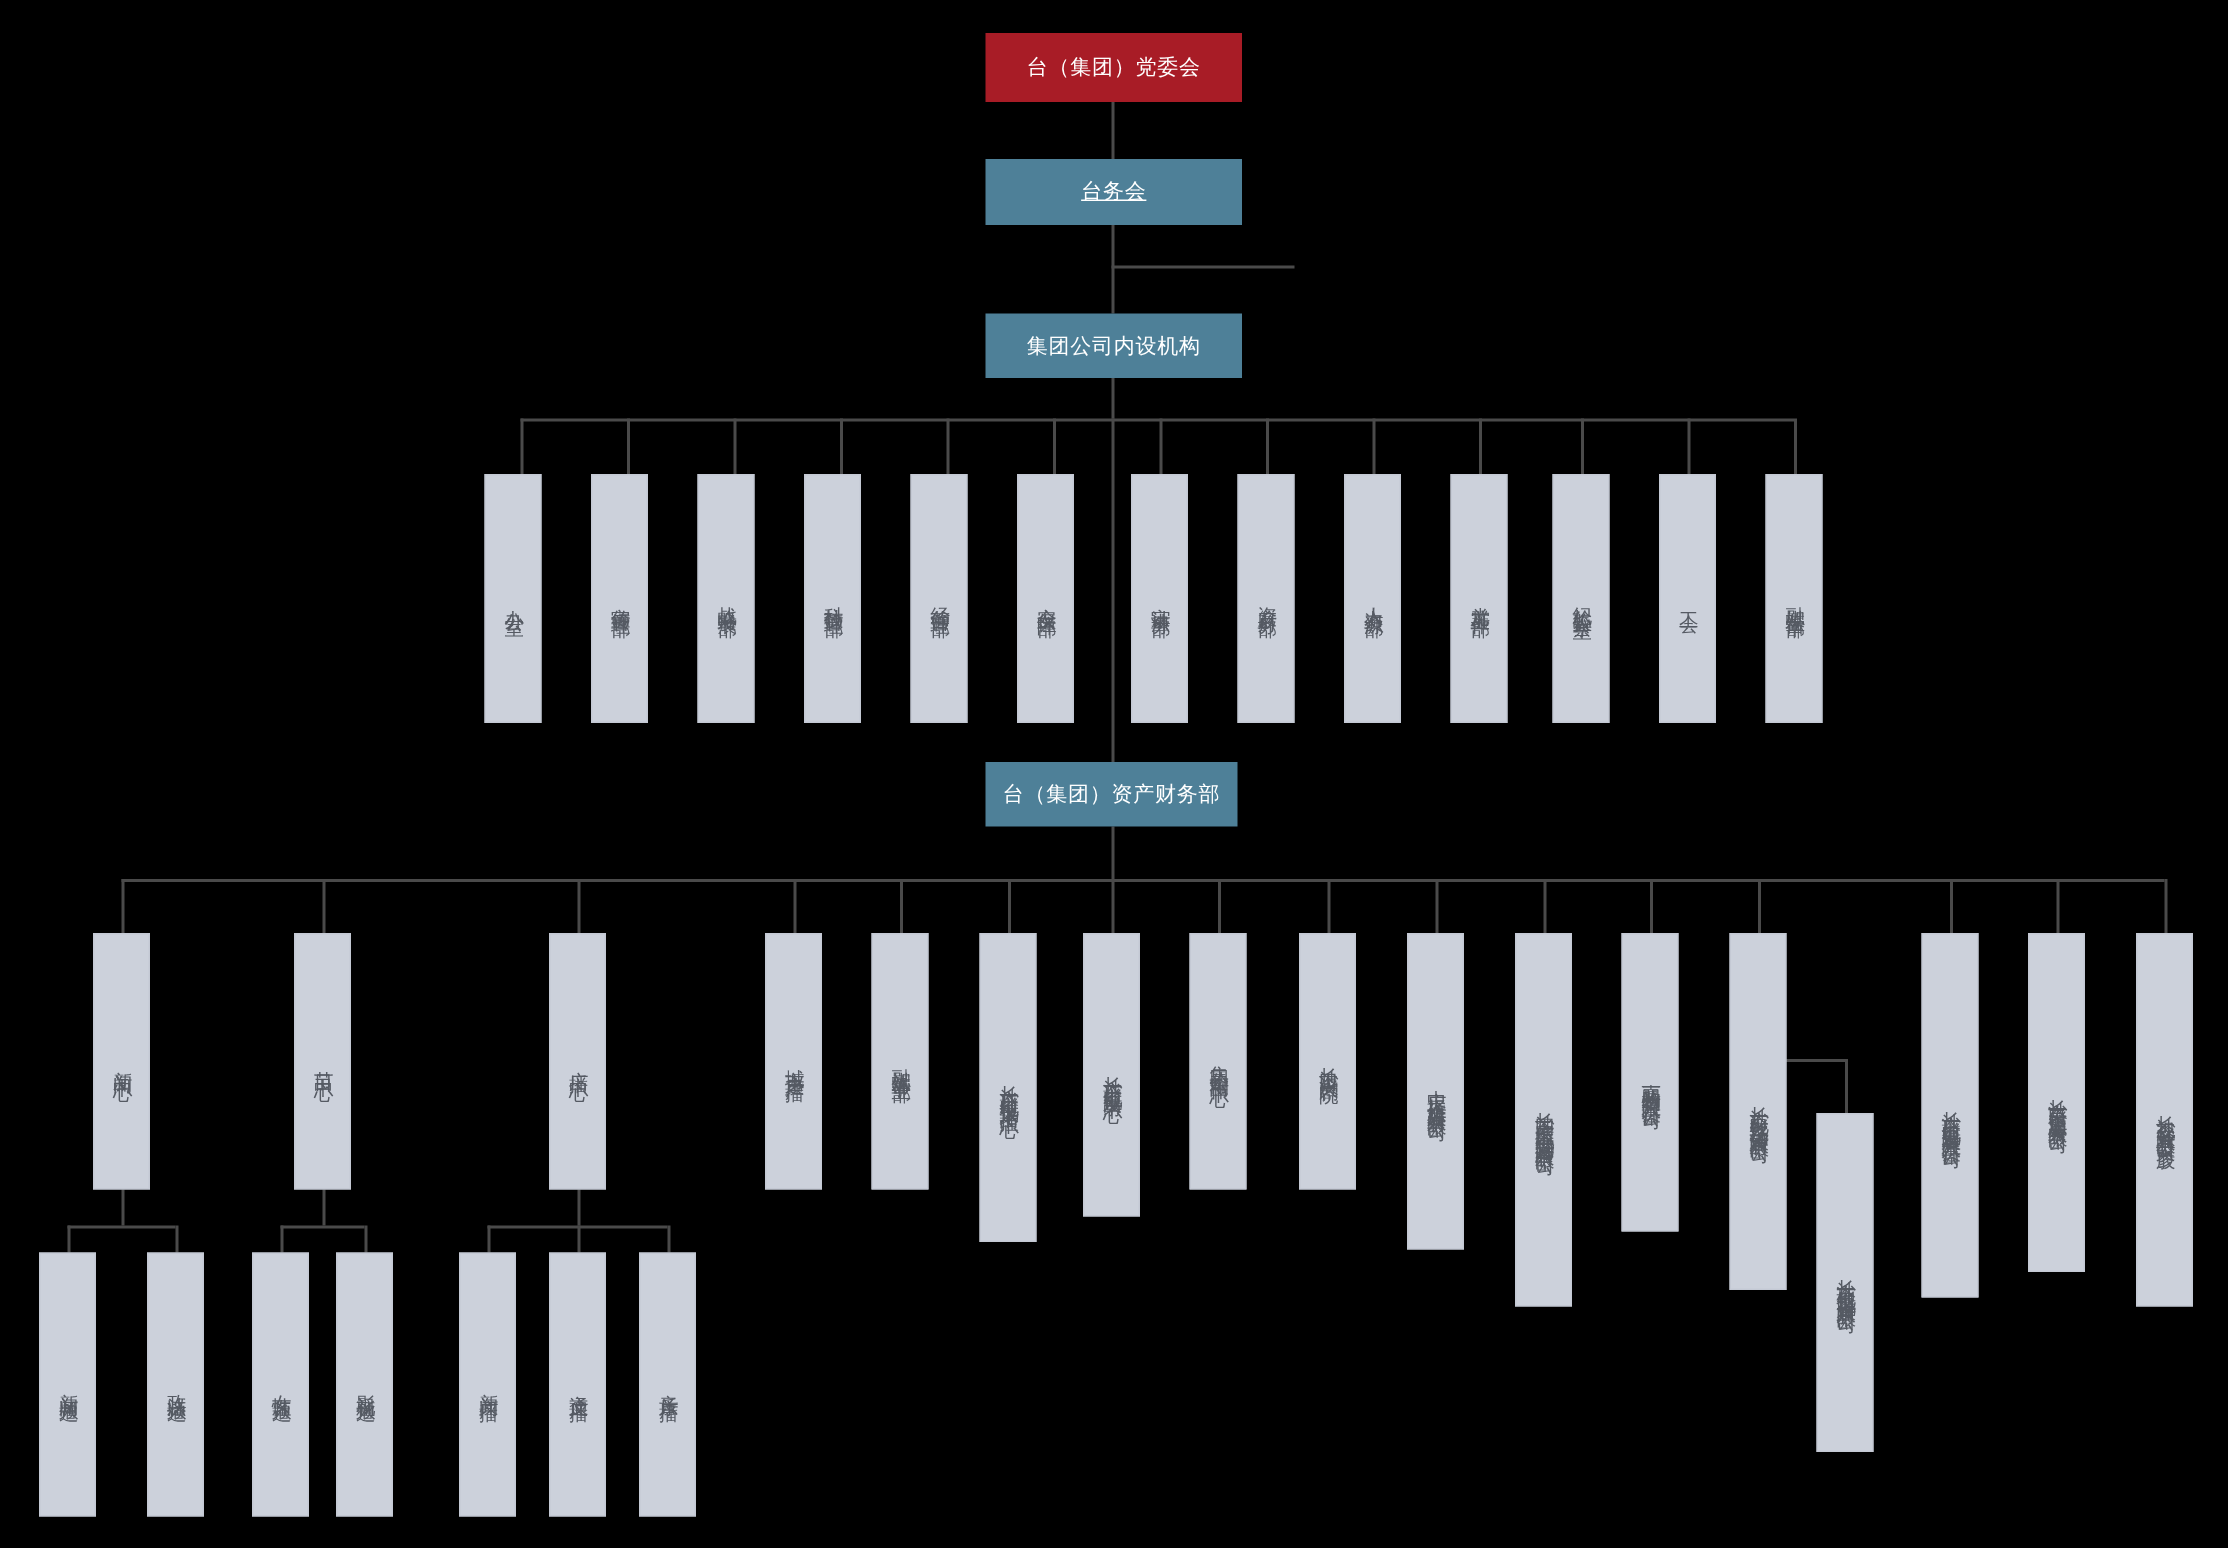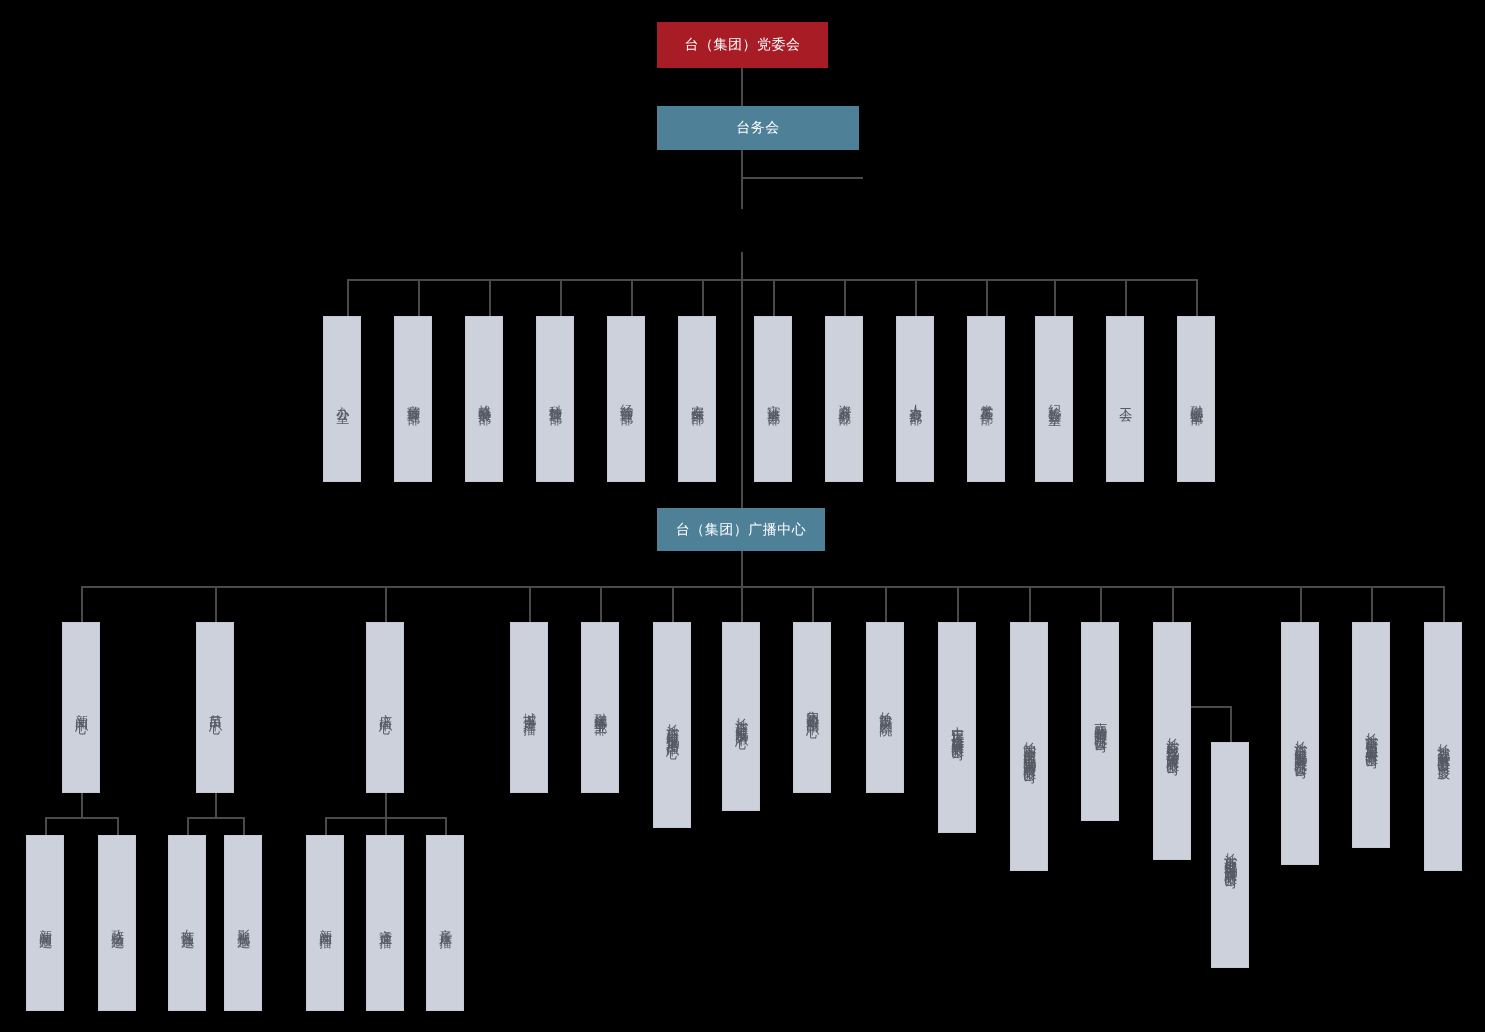"台务会" div.node { text-decoration: none -> underline; width: 202px -> 171px }
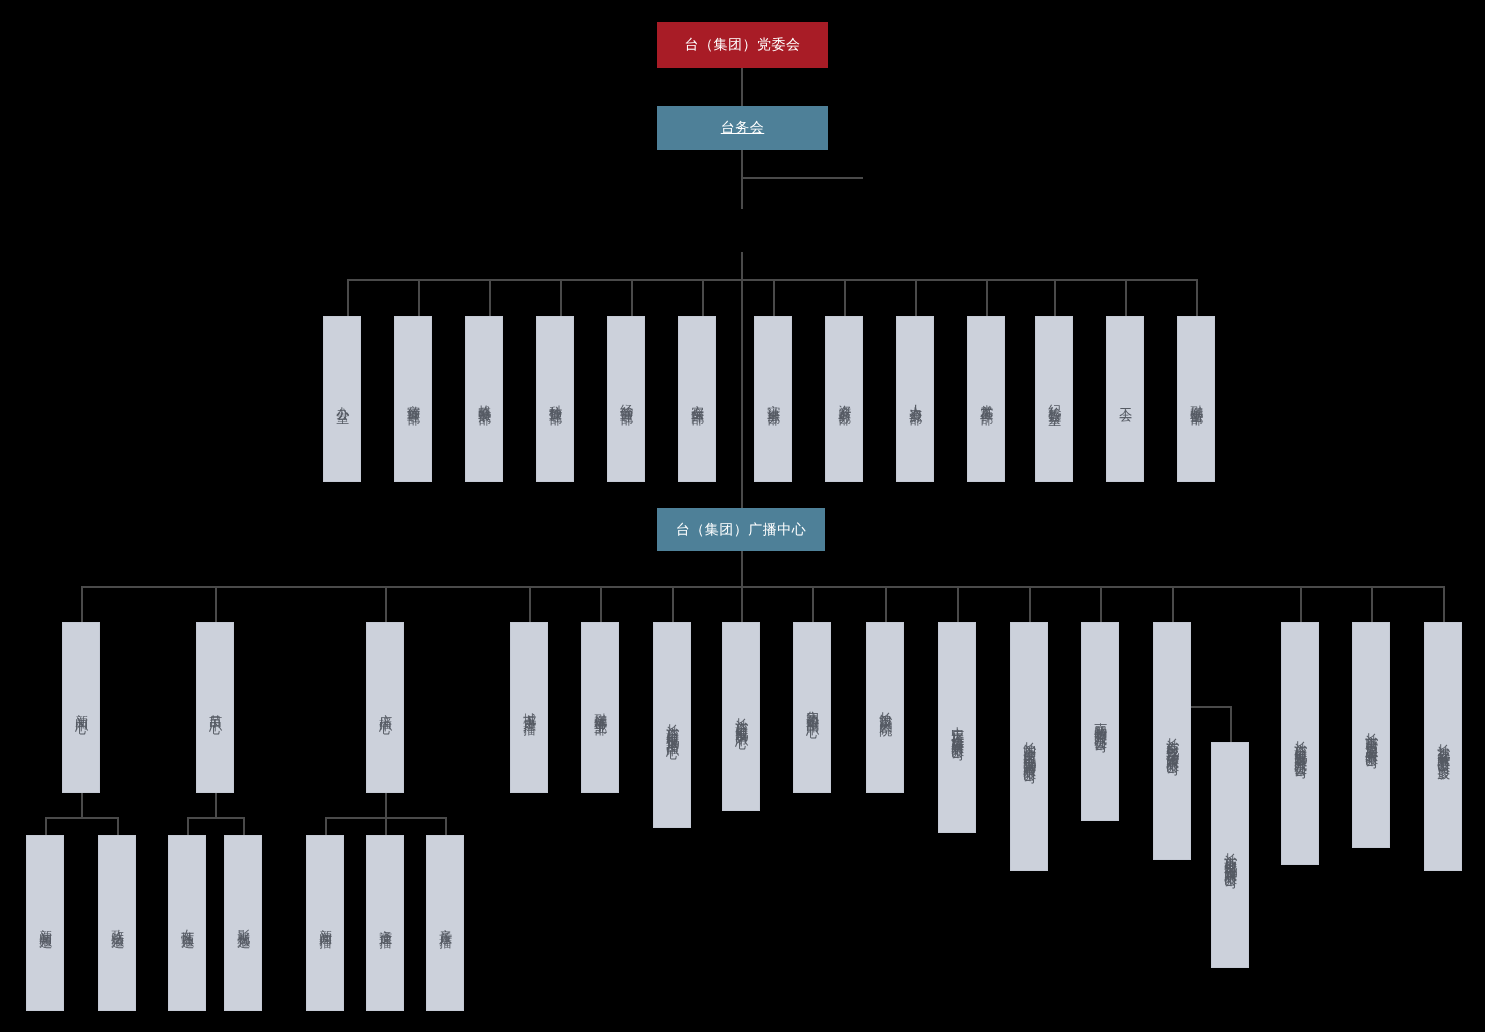"集团公司内设机构" div.node { html: none -> <div> <span>集团公司内设机构</span> </div> }
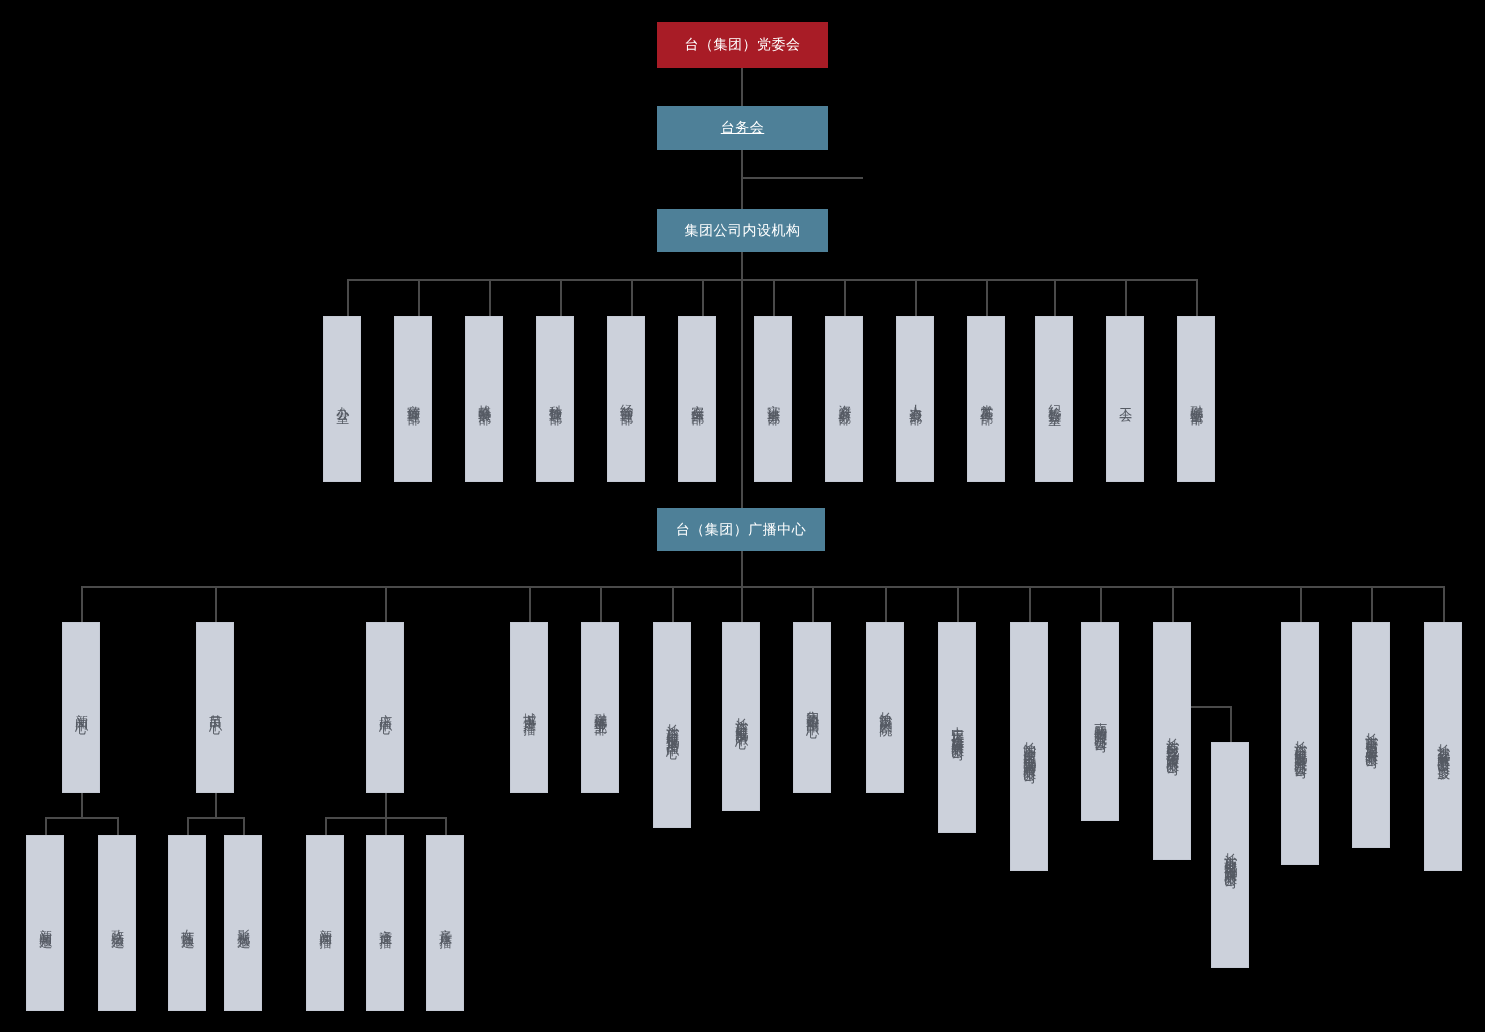"台（集团）广播中心" span { text: 广播中心 -> 资产财务部 }
